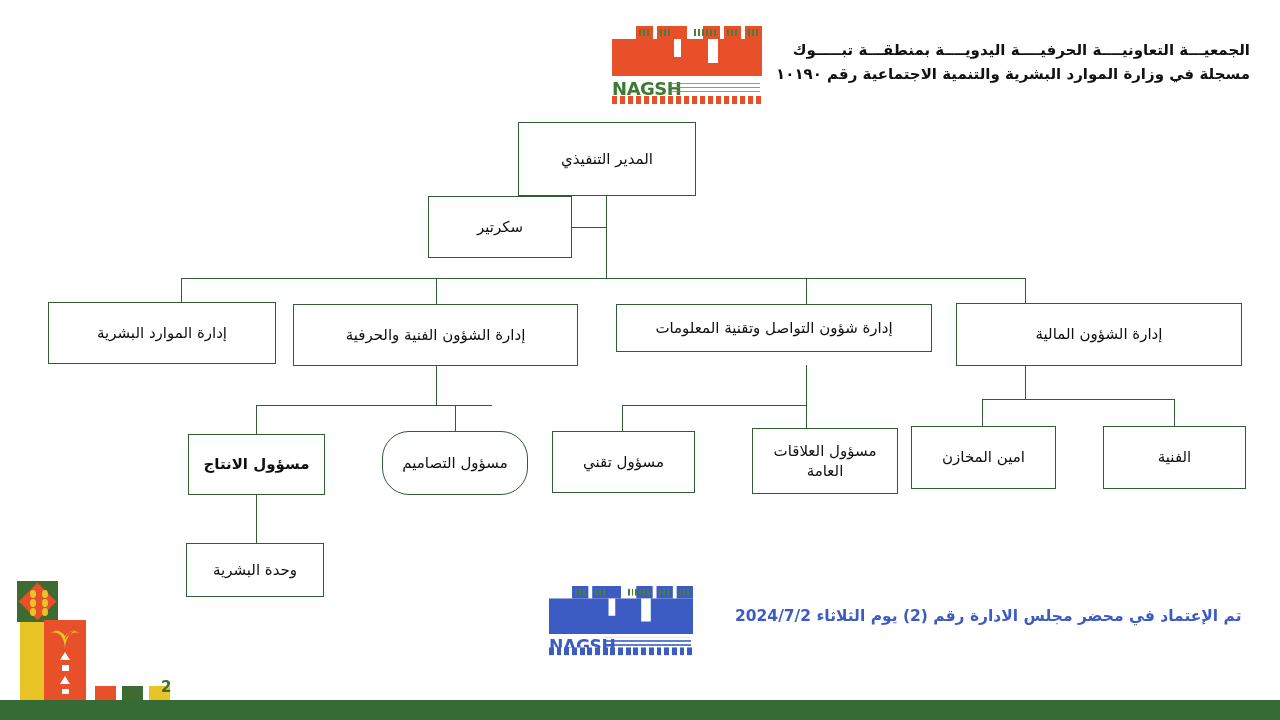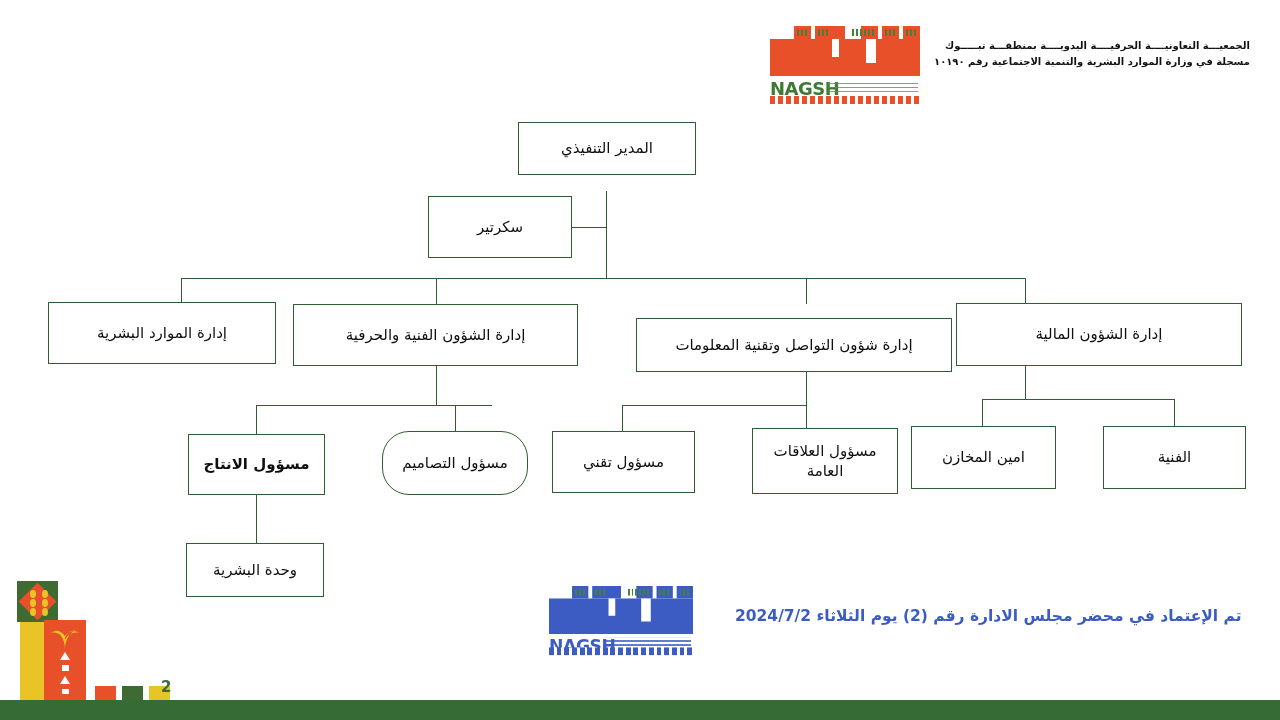"الجمعيـــة التعاونيــــة الحرفيــــة" #header-text { font-size: 10px -> 15px }
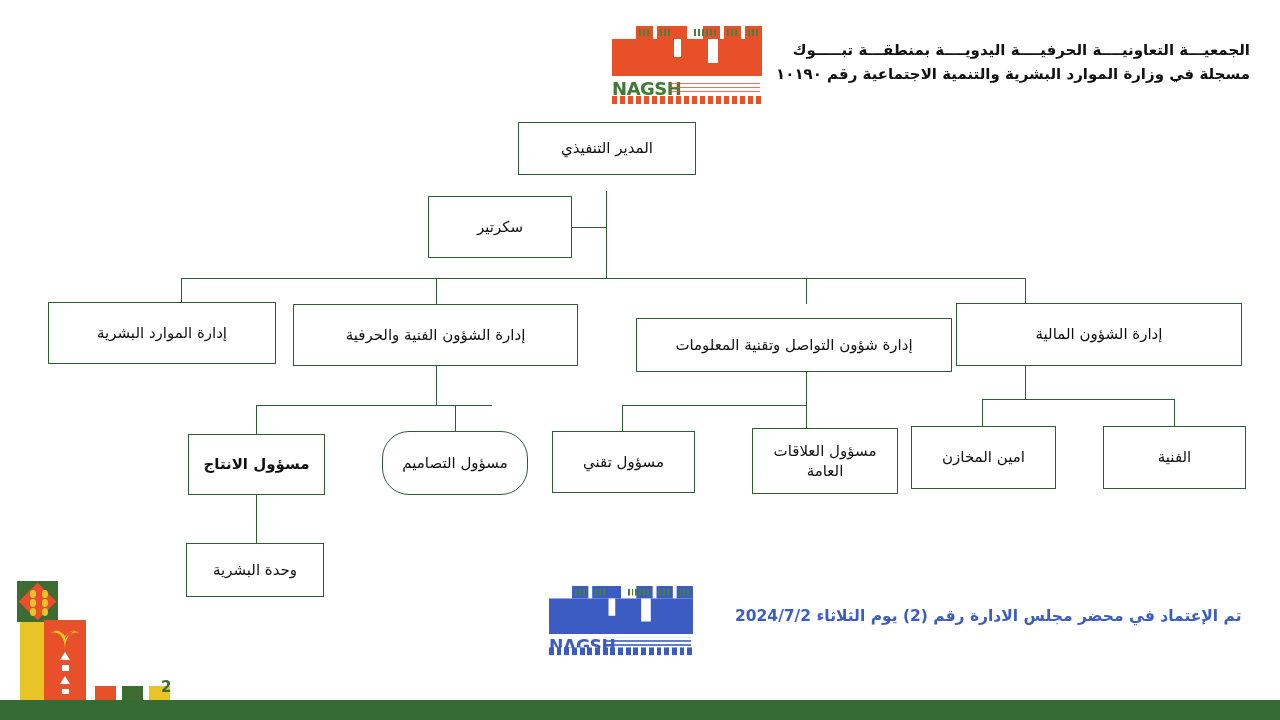"المدير التنفيذي" div.node { height: 53px -> 74px }
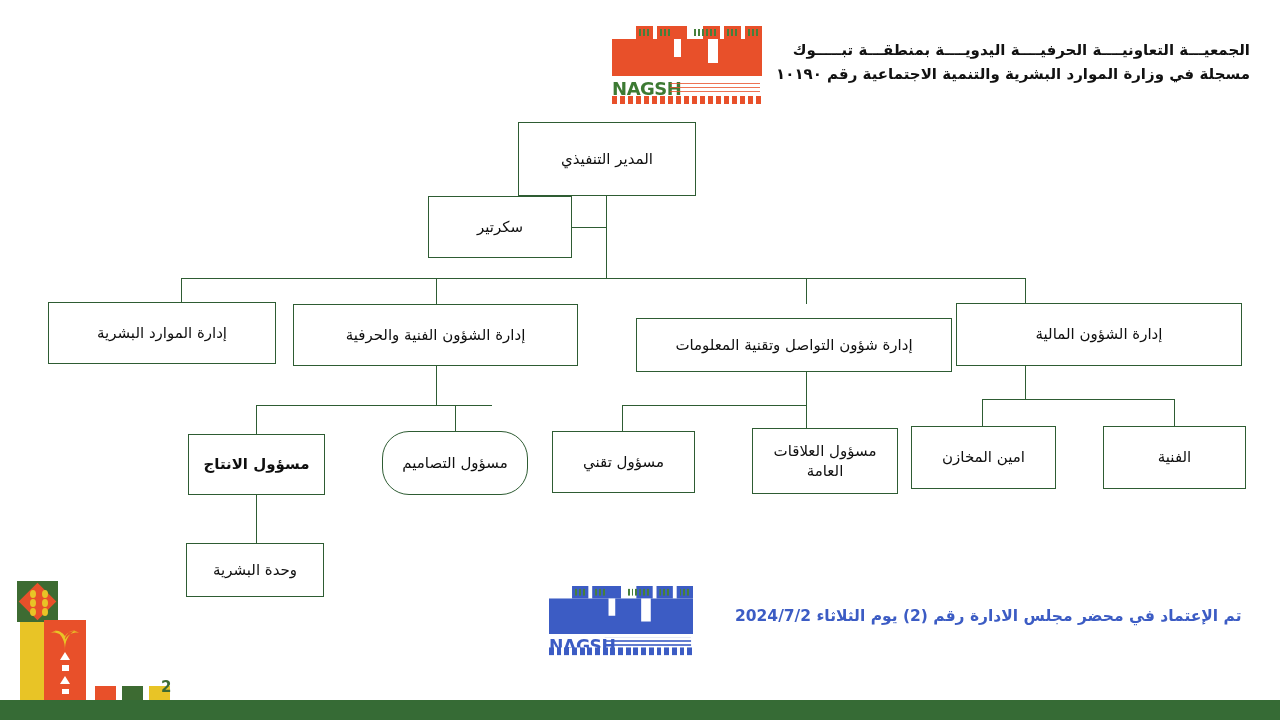"إدارة شؤون التواصل وتقنية المعلومات" div.node { height: 54px -> 48px; margin-left: 20px -> none; top: 318px -> 304px }
